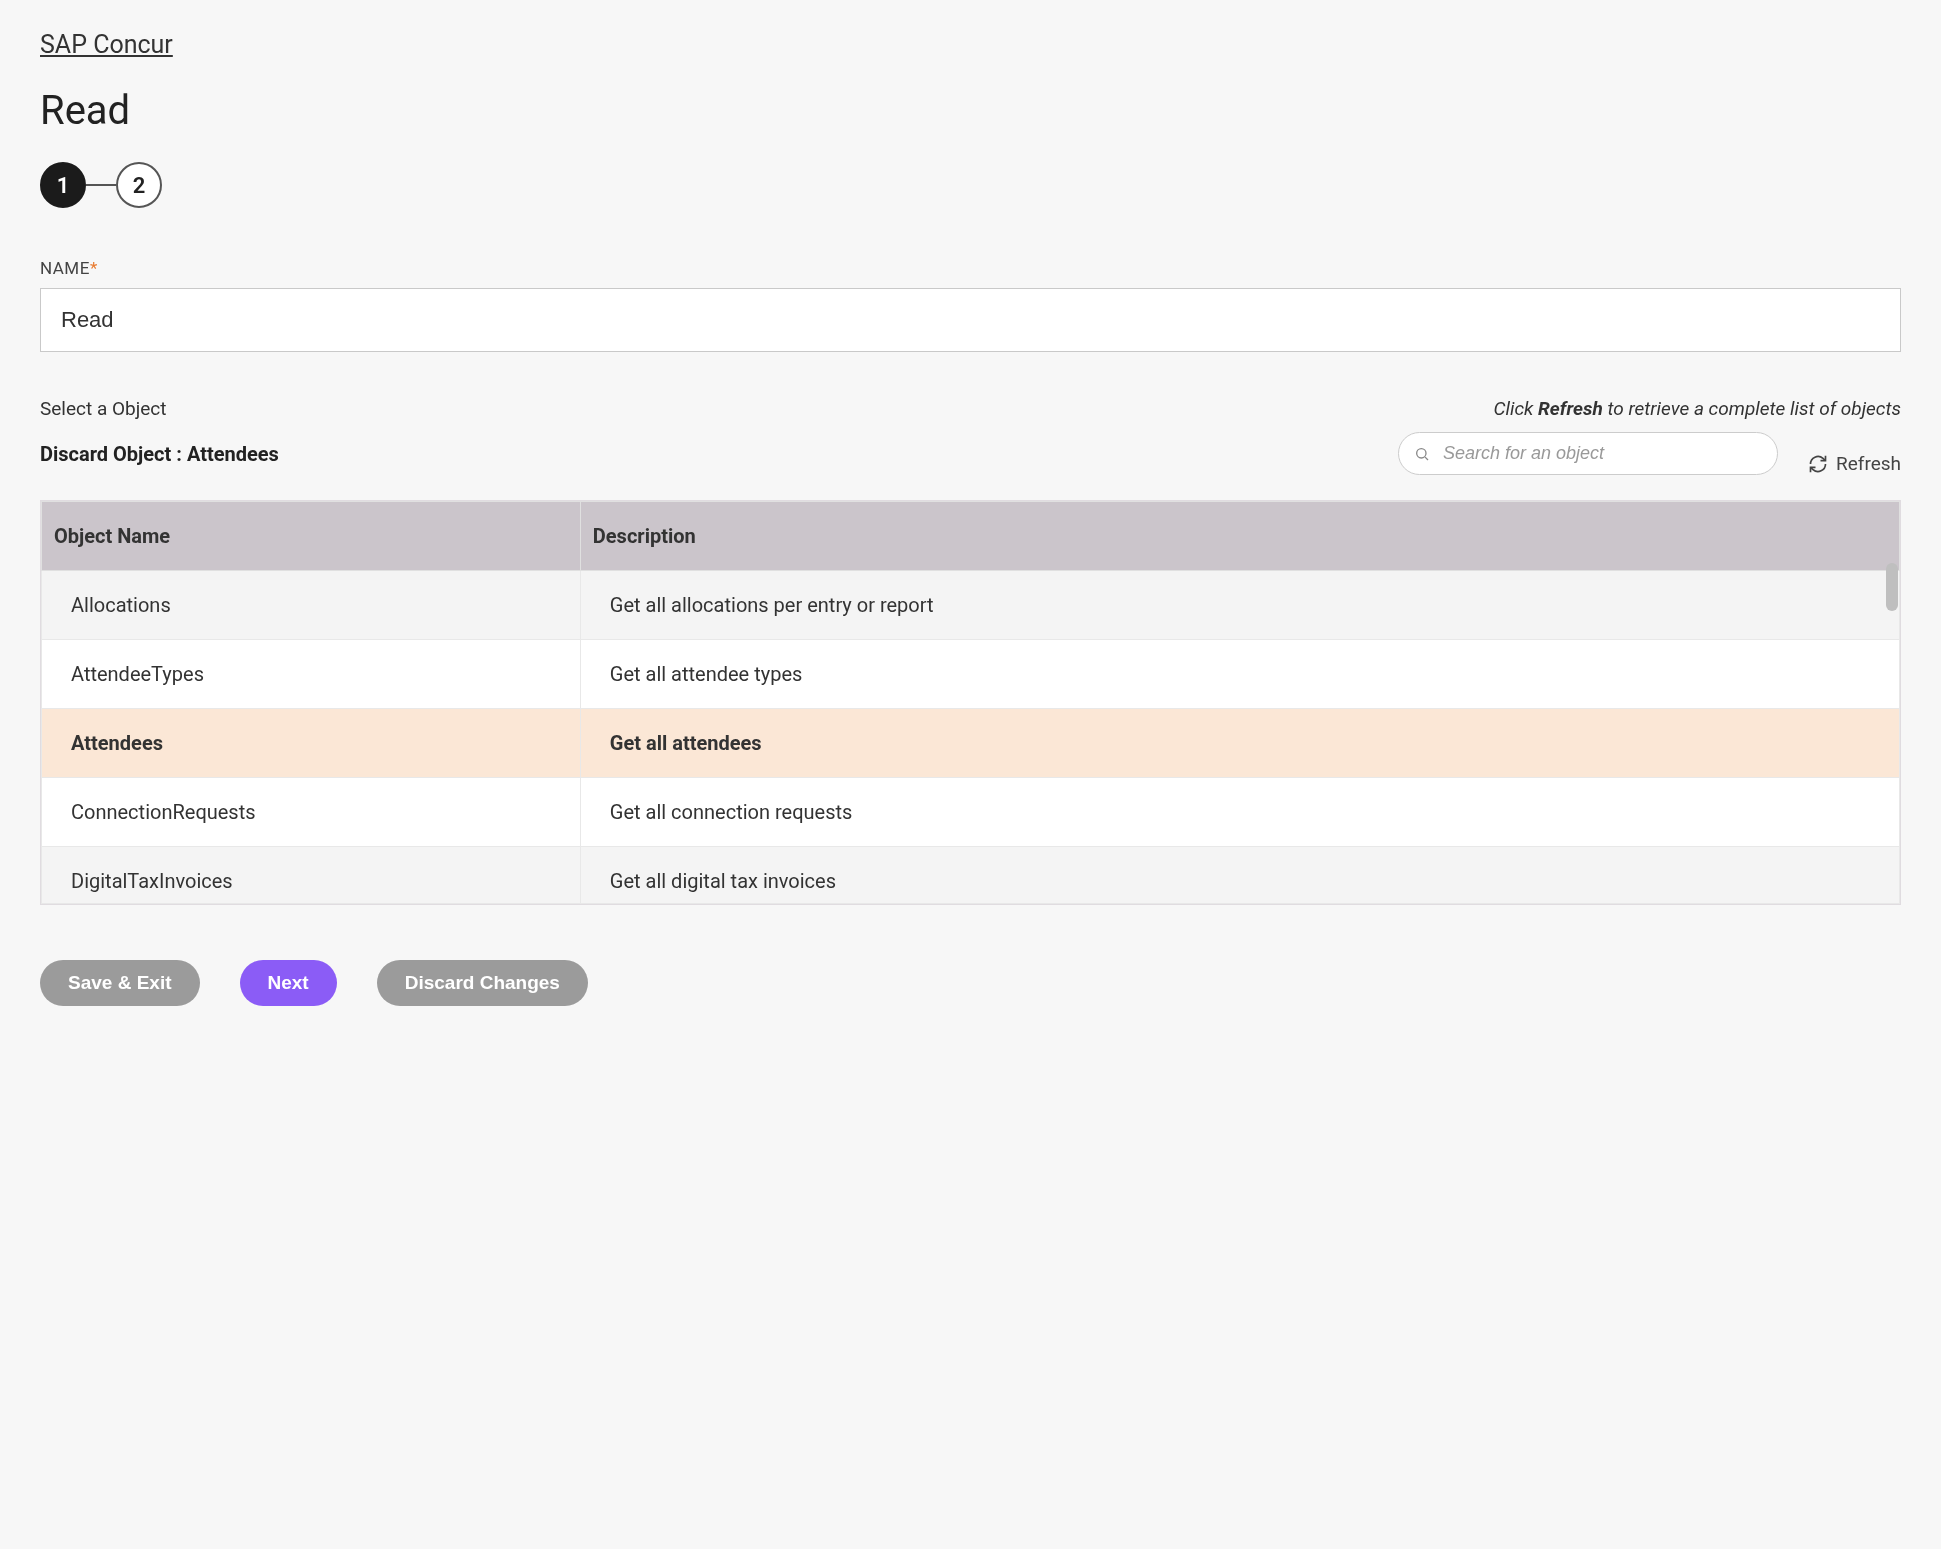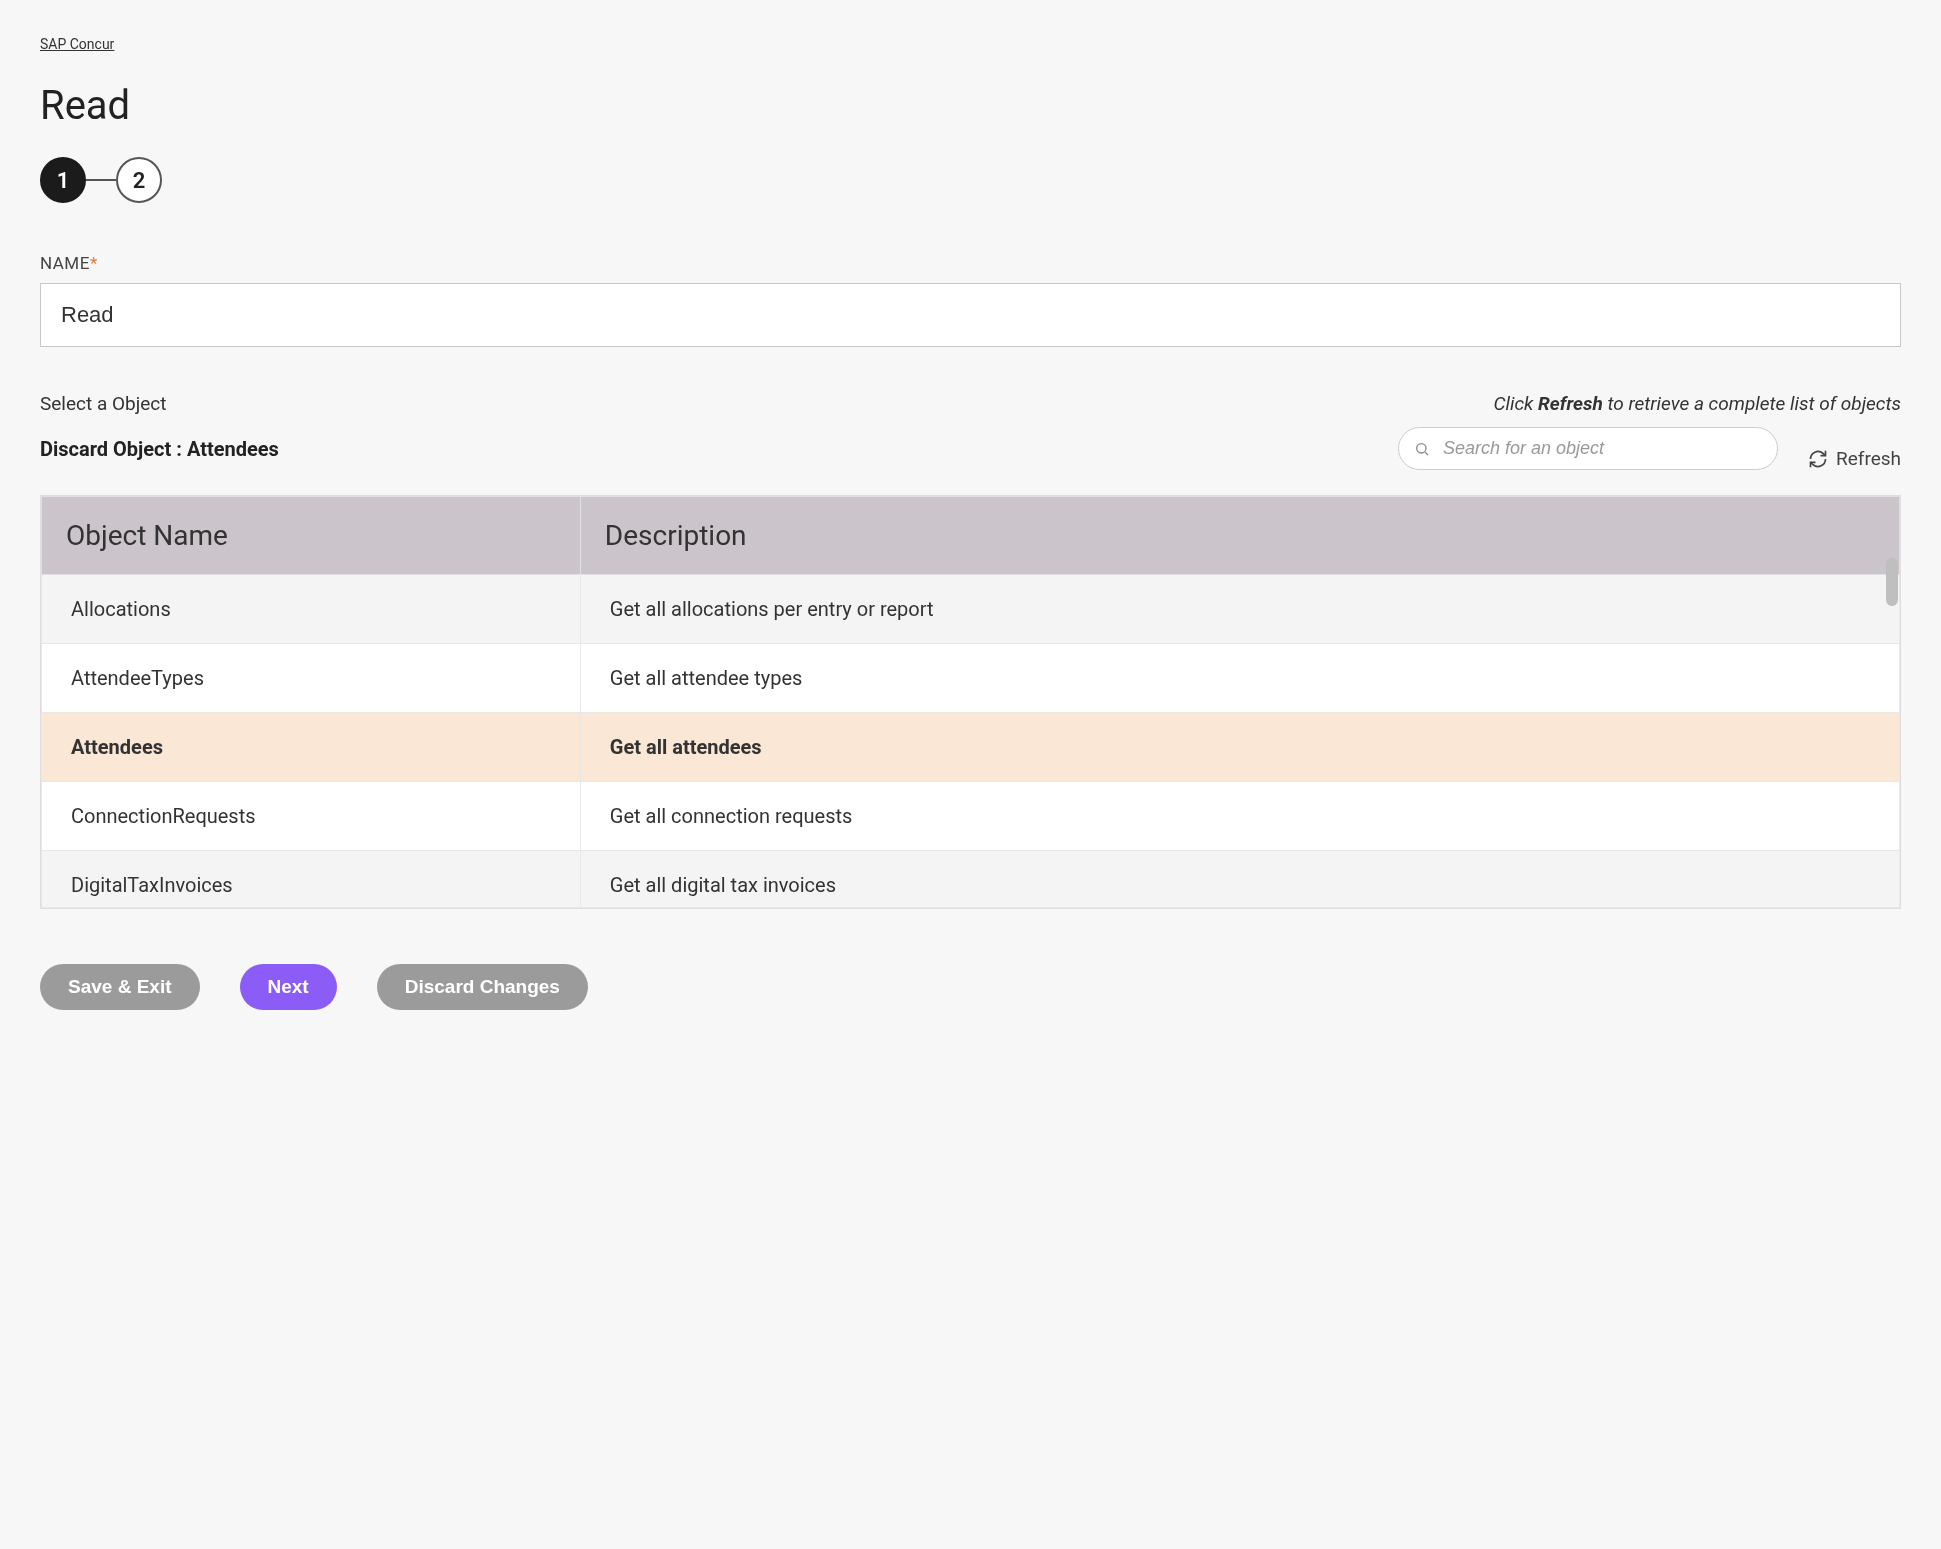"SAP Concur" .breadcrumb-link { font-size: 14px -> 25px }
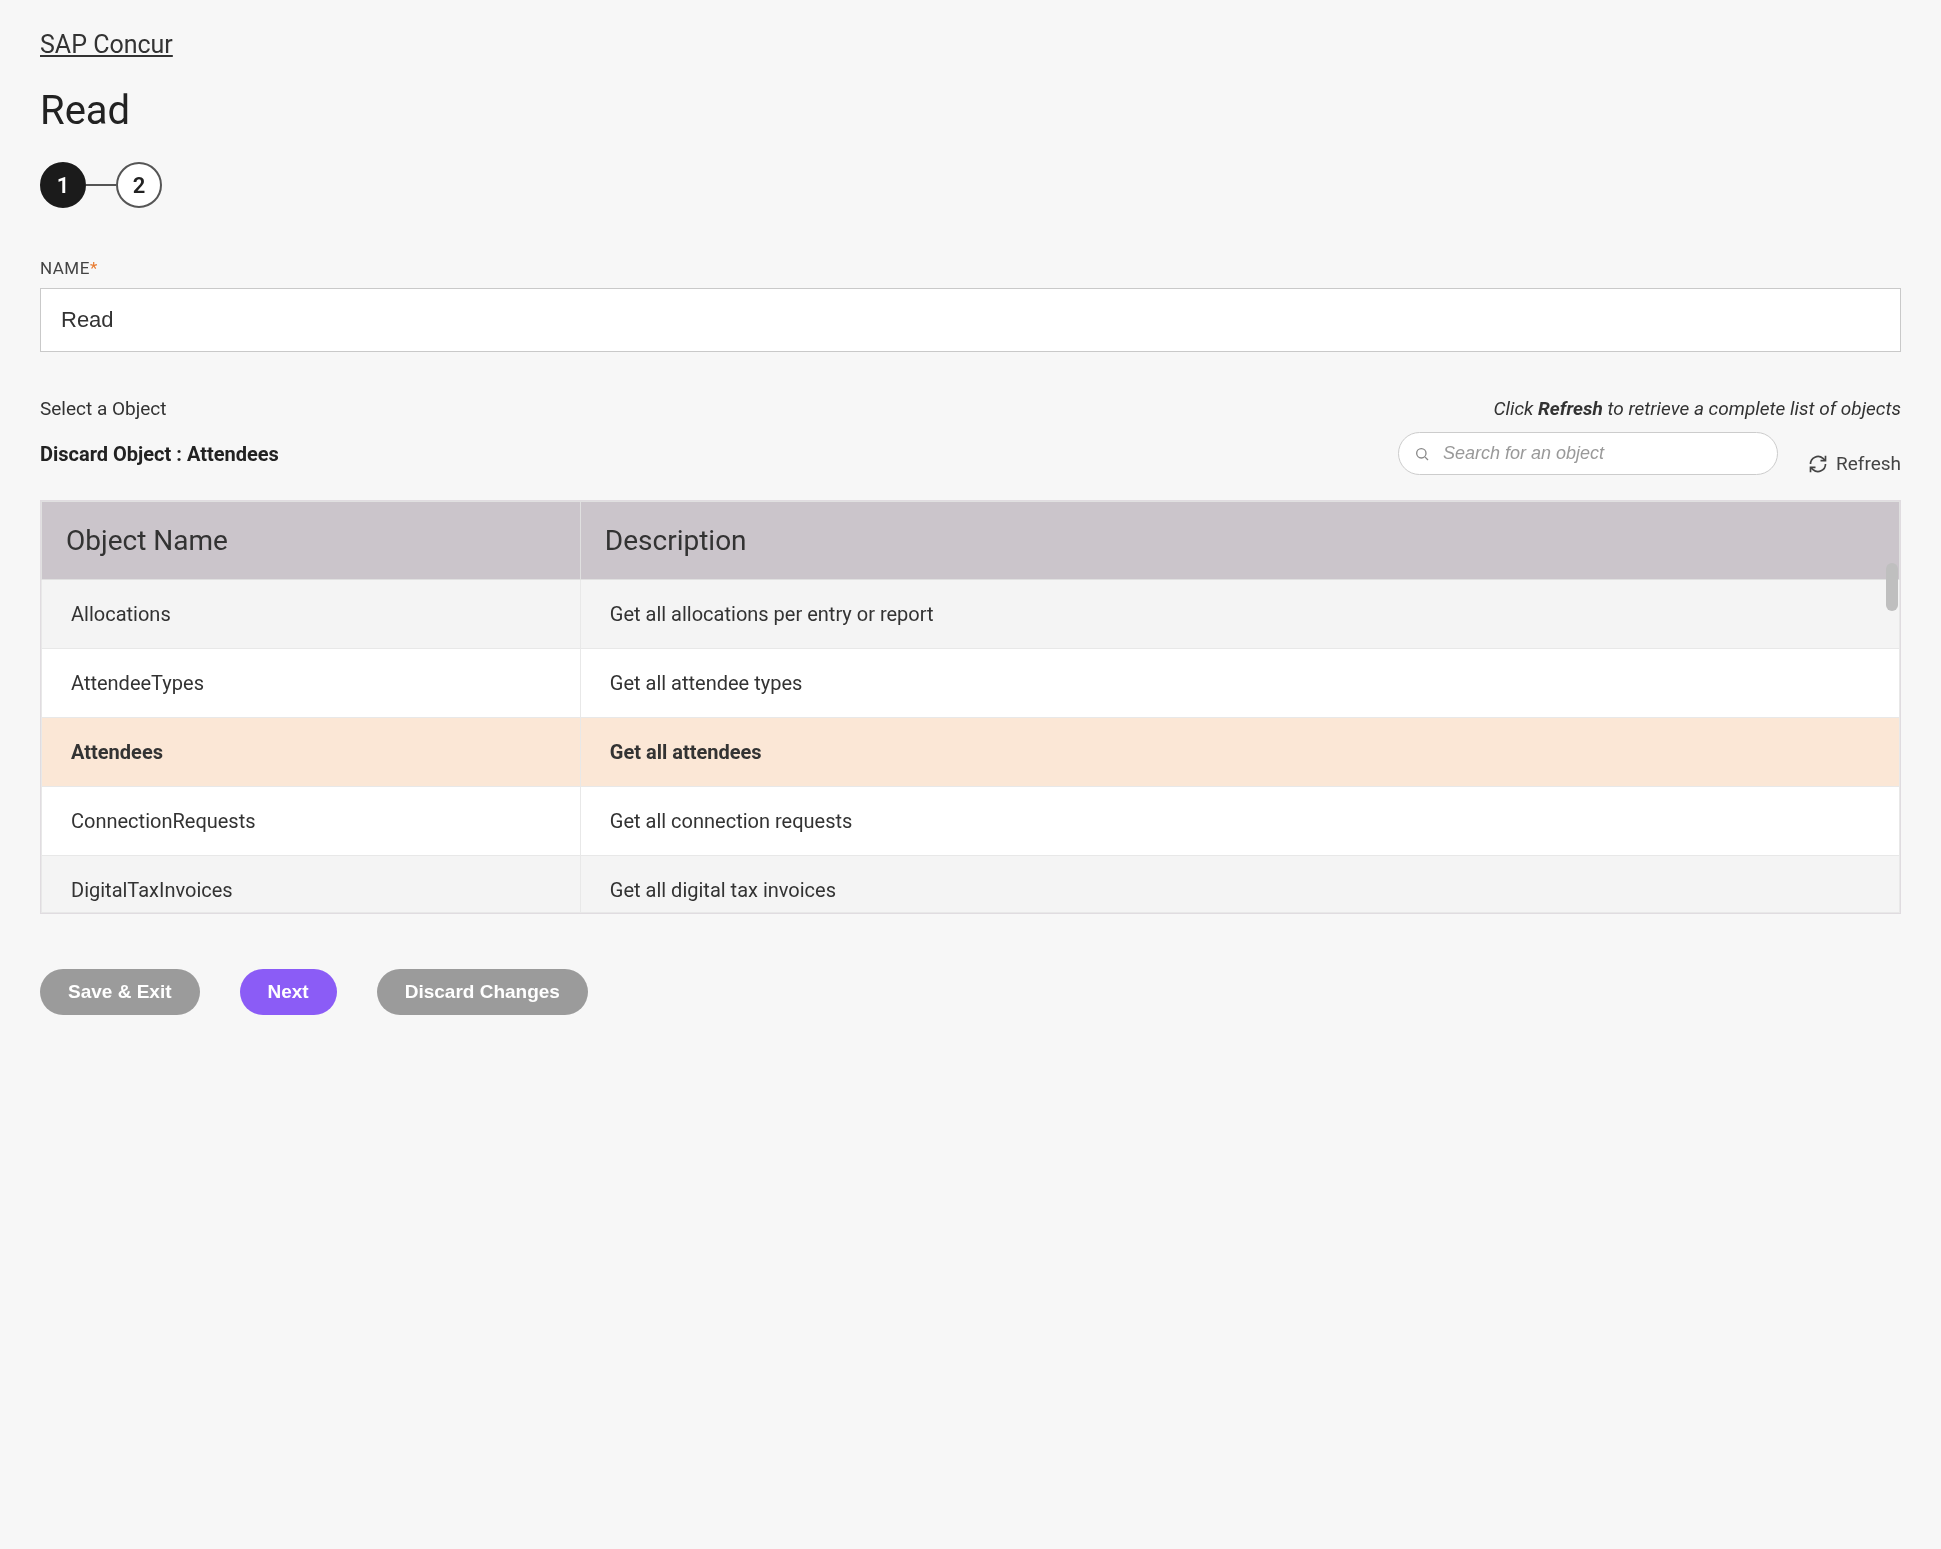"Object Name" .obj-table th { font-size: 28px -> 20px; font-weight: 400 -> 700; padding: 22px 24px -> 22px 12px }
